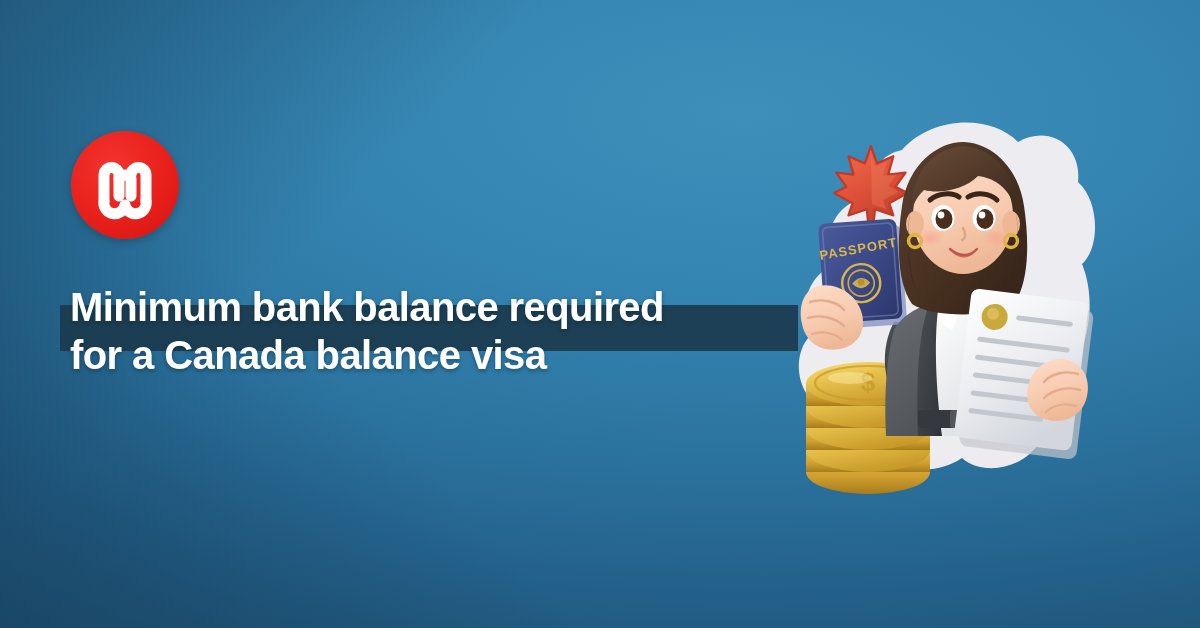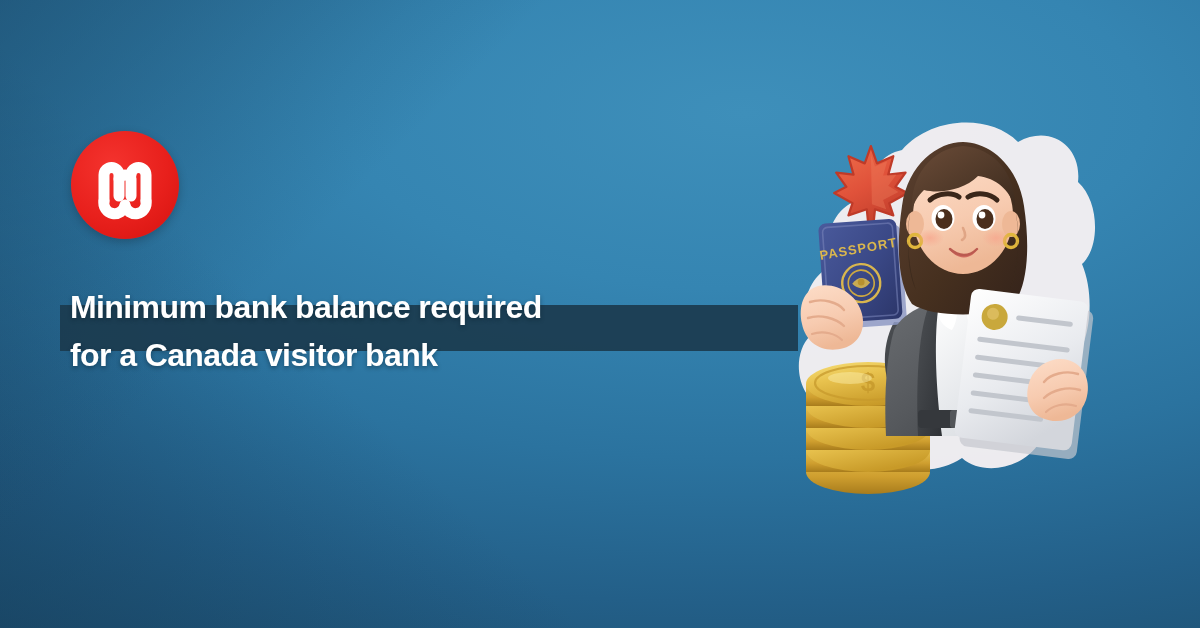"Minimum bank balance required" .hl-line { font-size: 32px -> 40px }
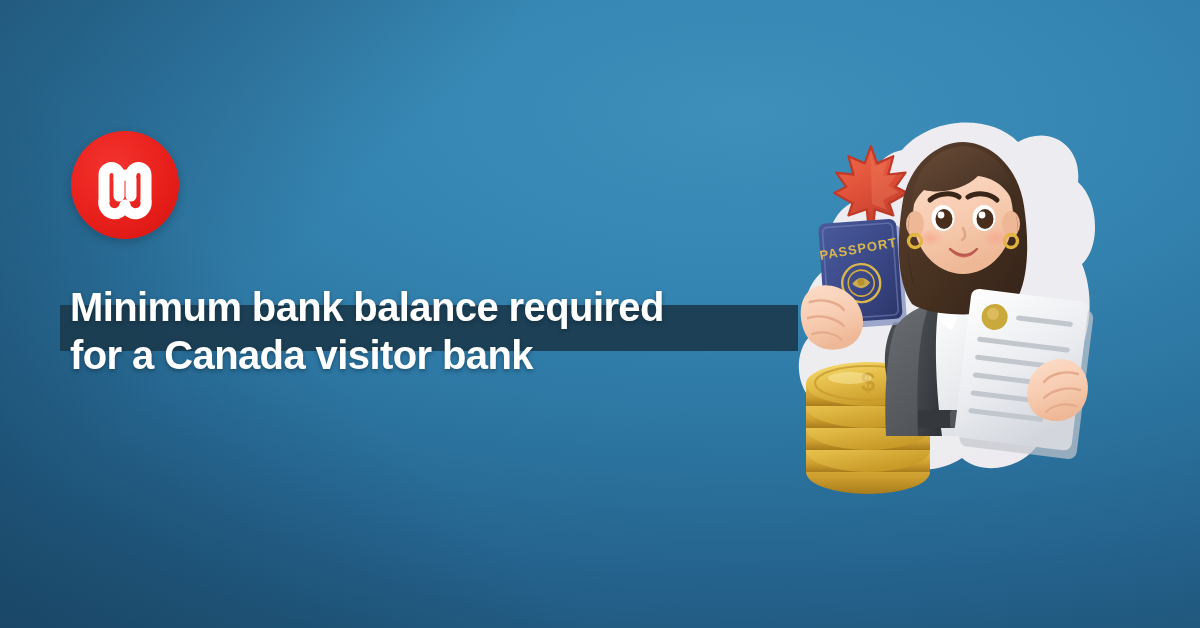"for a Canada visitor bank" span.txt { text: visitor bank -> balance visa }
